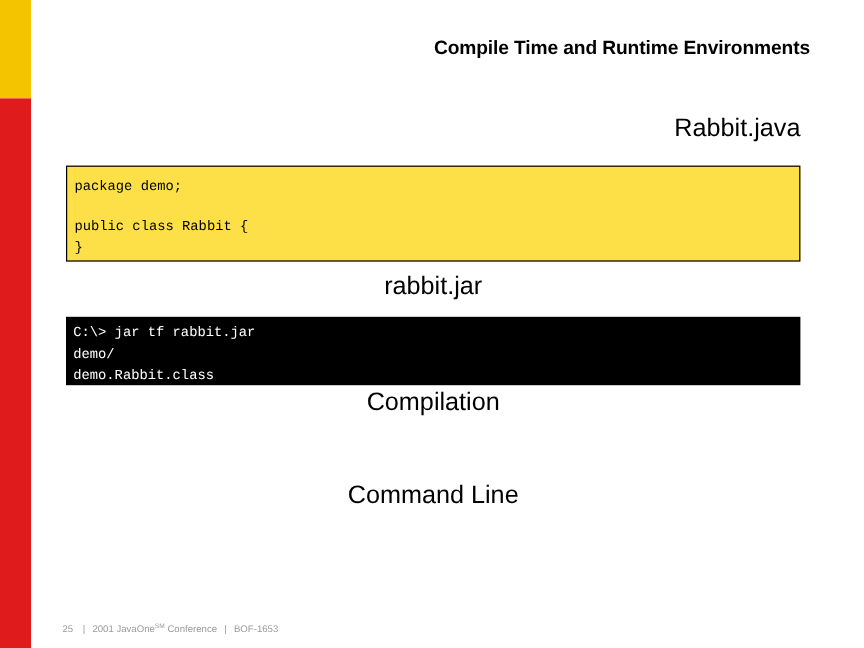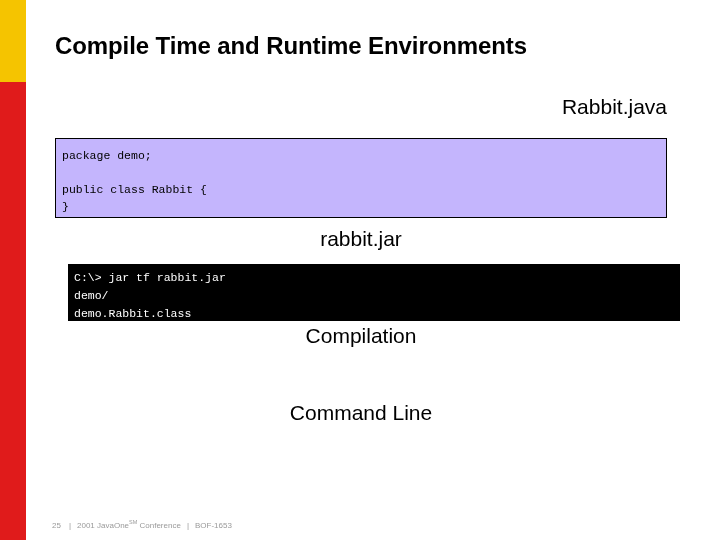"Compile Time and Runtime Environments" .title { font-size: 24px -> 16px; text-align: none -> right }
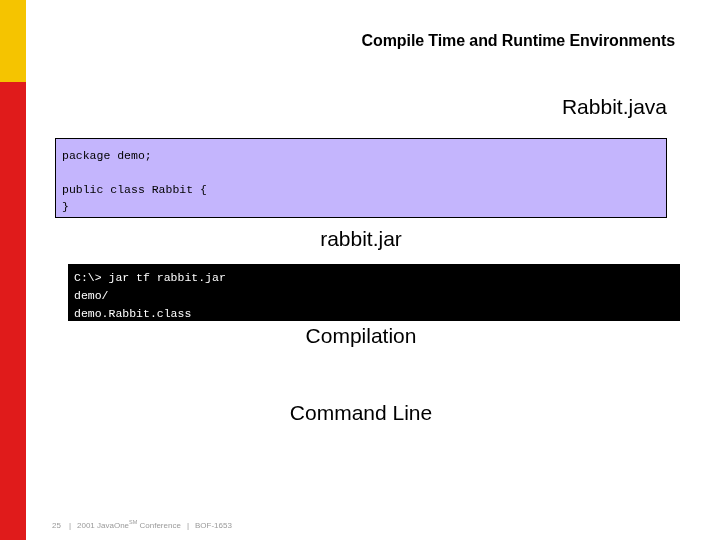"package demo;" .code-box { background: #c4b5fd -> #fde047 }
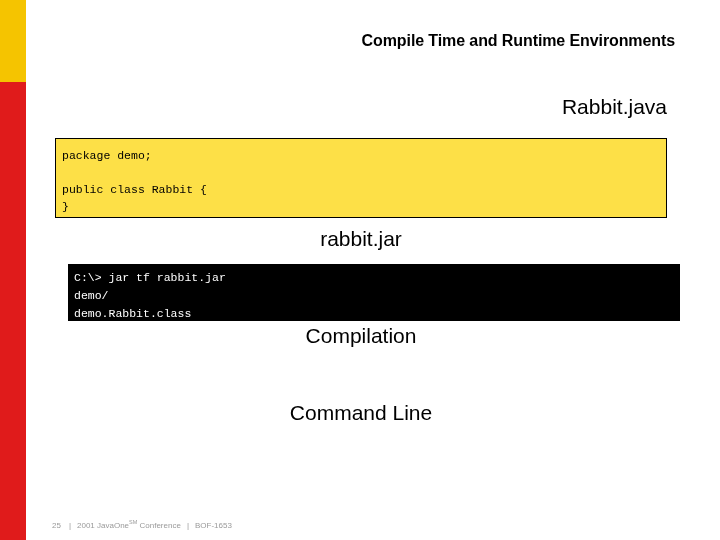"C:\> jar tf rabbit.jar" .console-box { left: 68px -> 55px }
